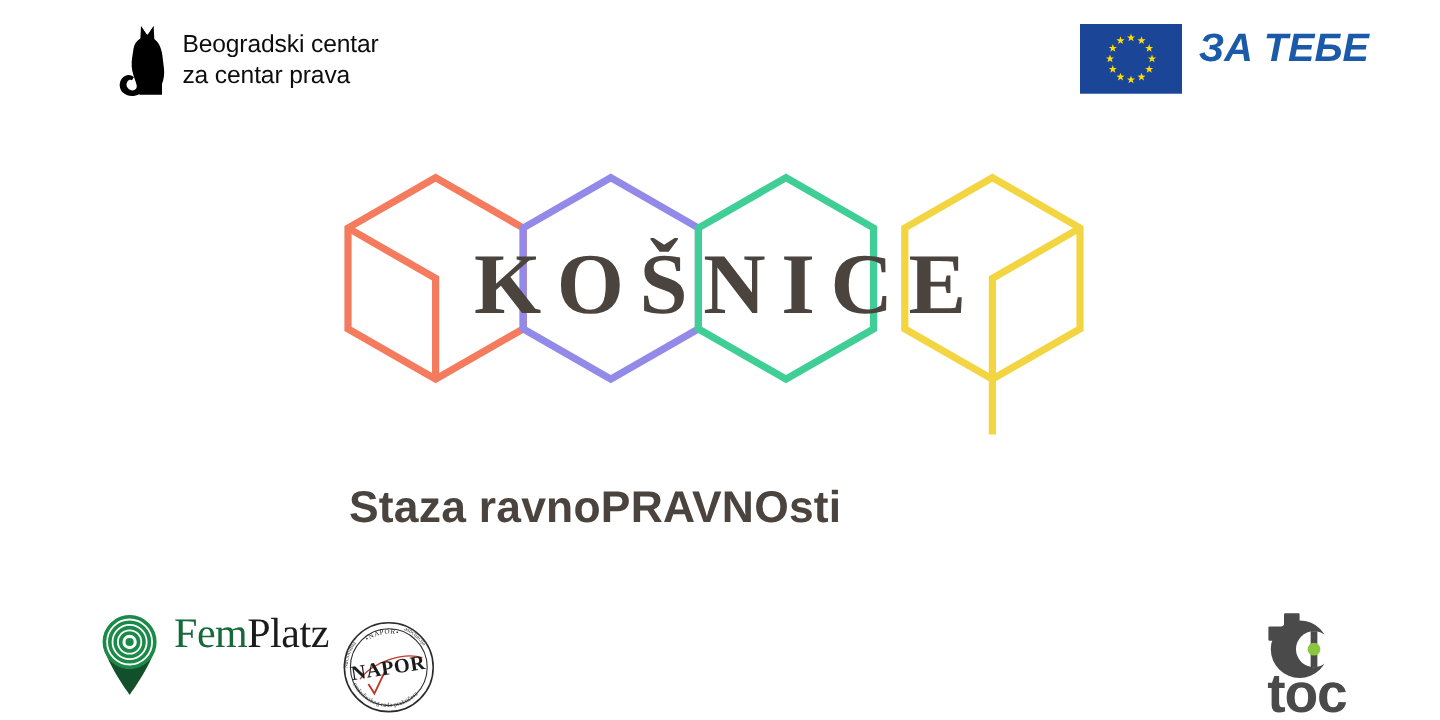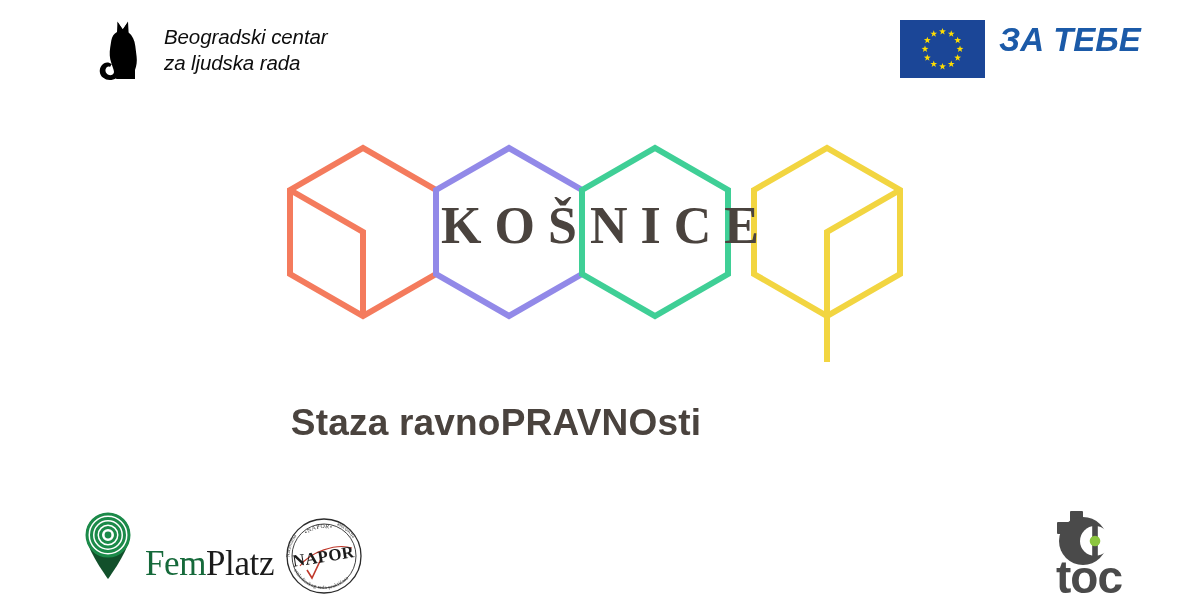"Beogradski centar" #bclp-logo { font-style: italic -> none; gap: 18px -> 6px }
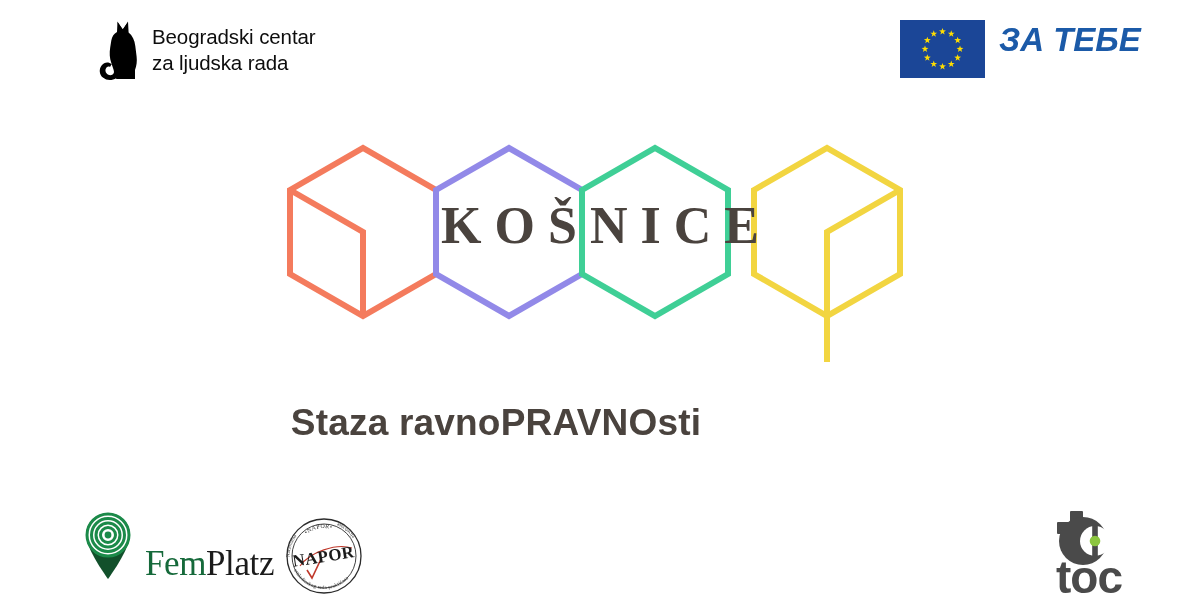"za ljudska rada" div { text: ljudska rada -> centar prava }
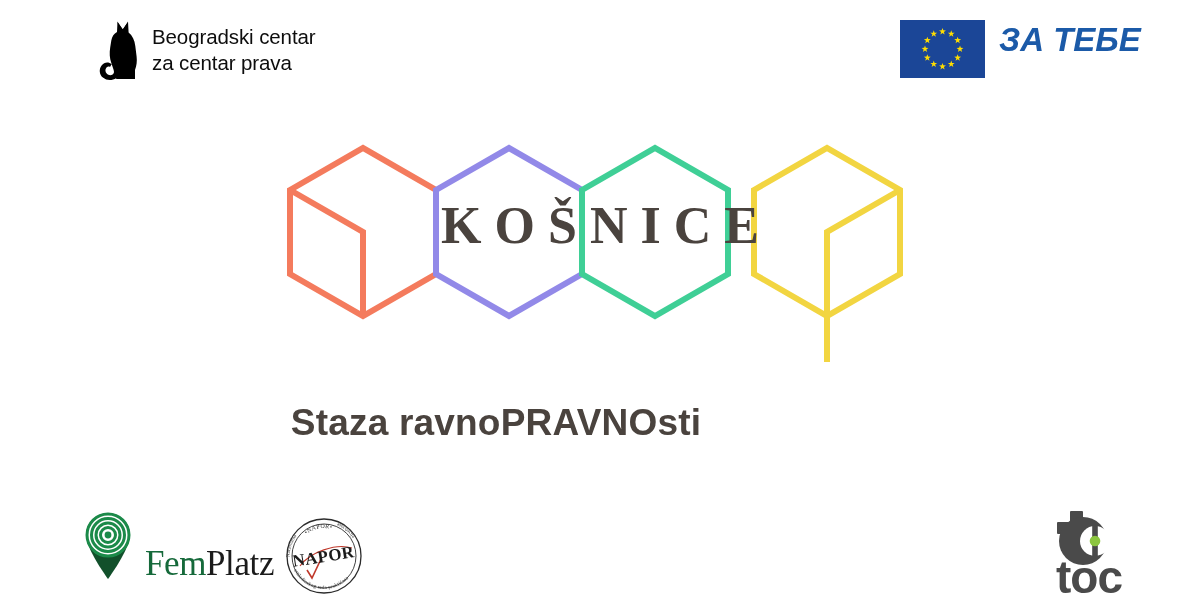"KOŠNICE" #kosnice-wordmark { font-size: 52px -> 72px }
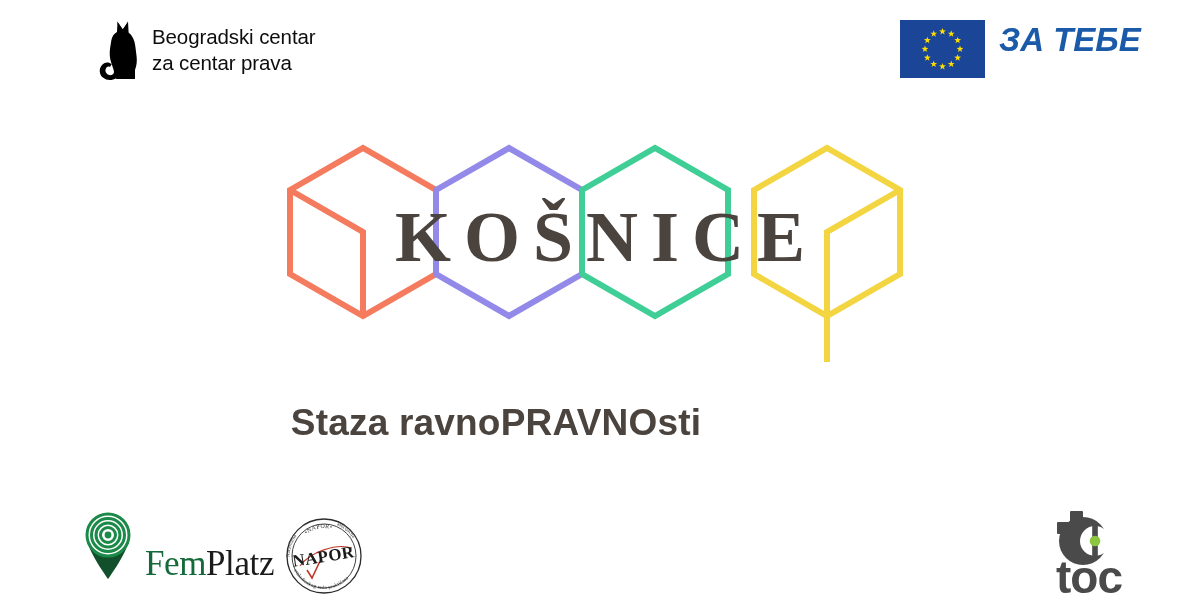"FemPlatz" #femplatz-logo { align-items: flex-end -> flex-start }
